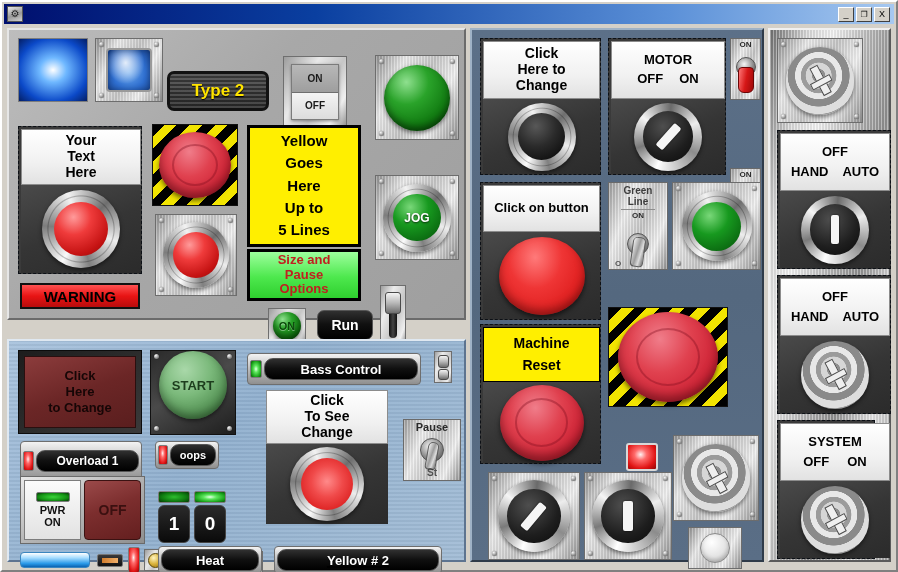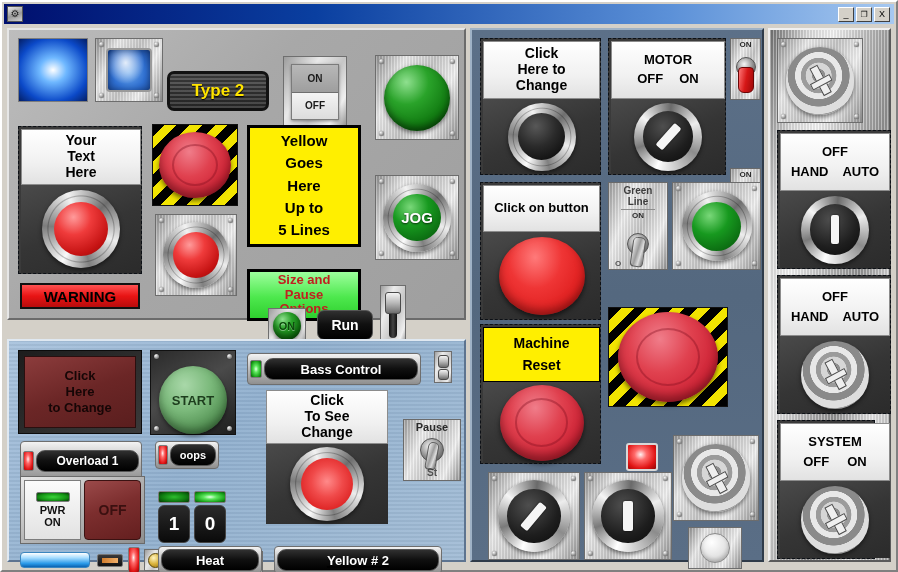"JOG" div.core { font-size: 15px -> 12px }
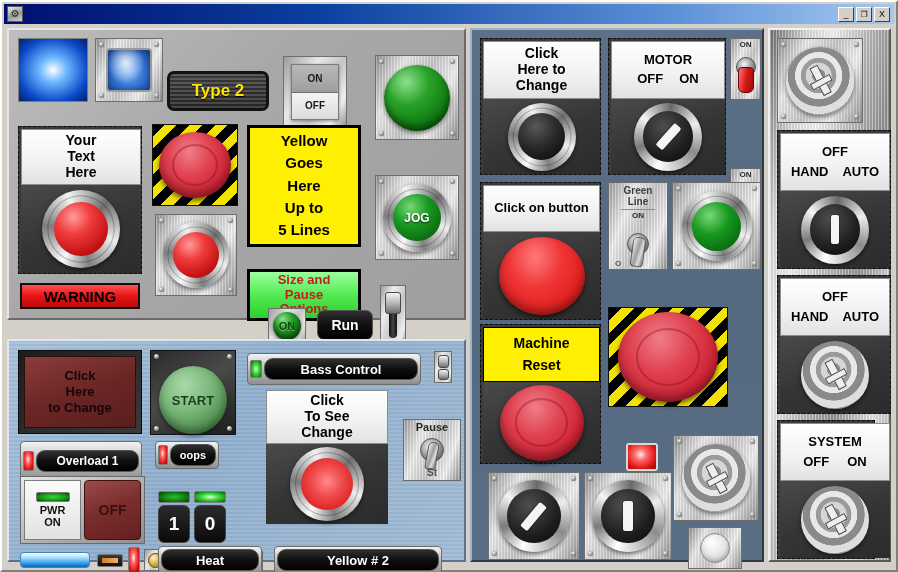"Size and" div.w { margin-top: 20px -> none }
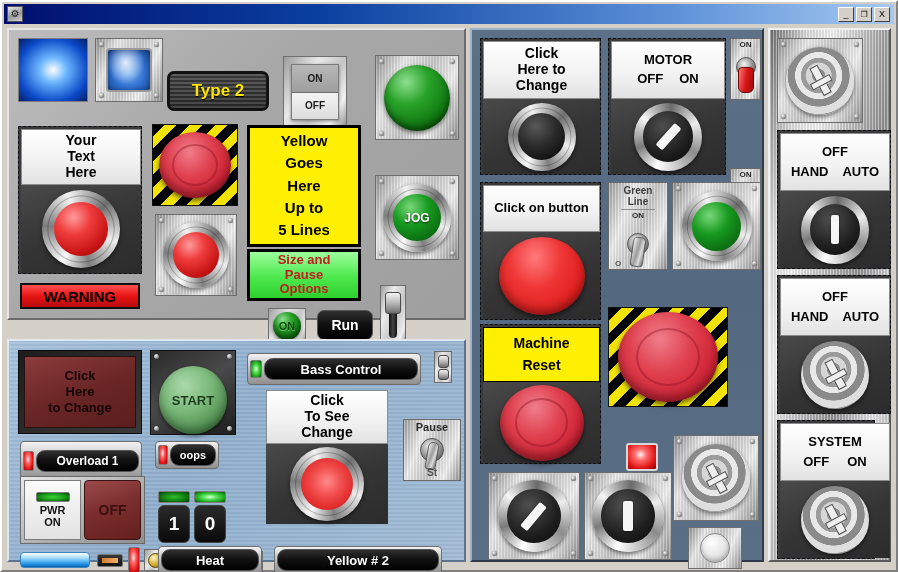"START" div.w { align-items: flex-end -> flex-start }
